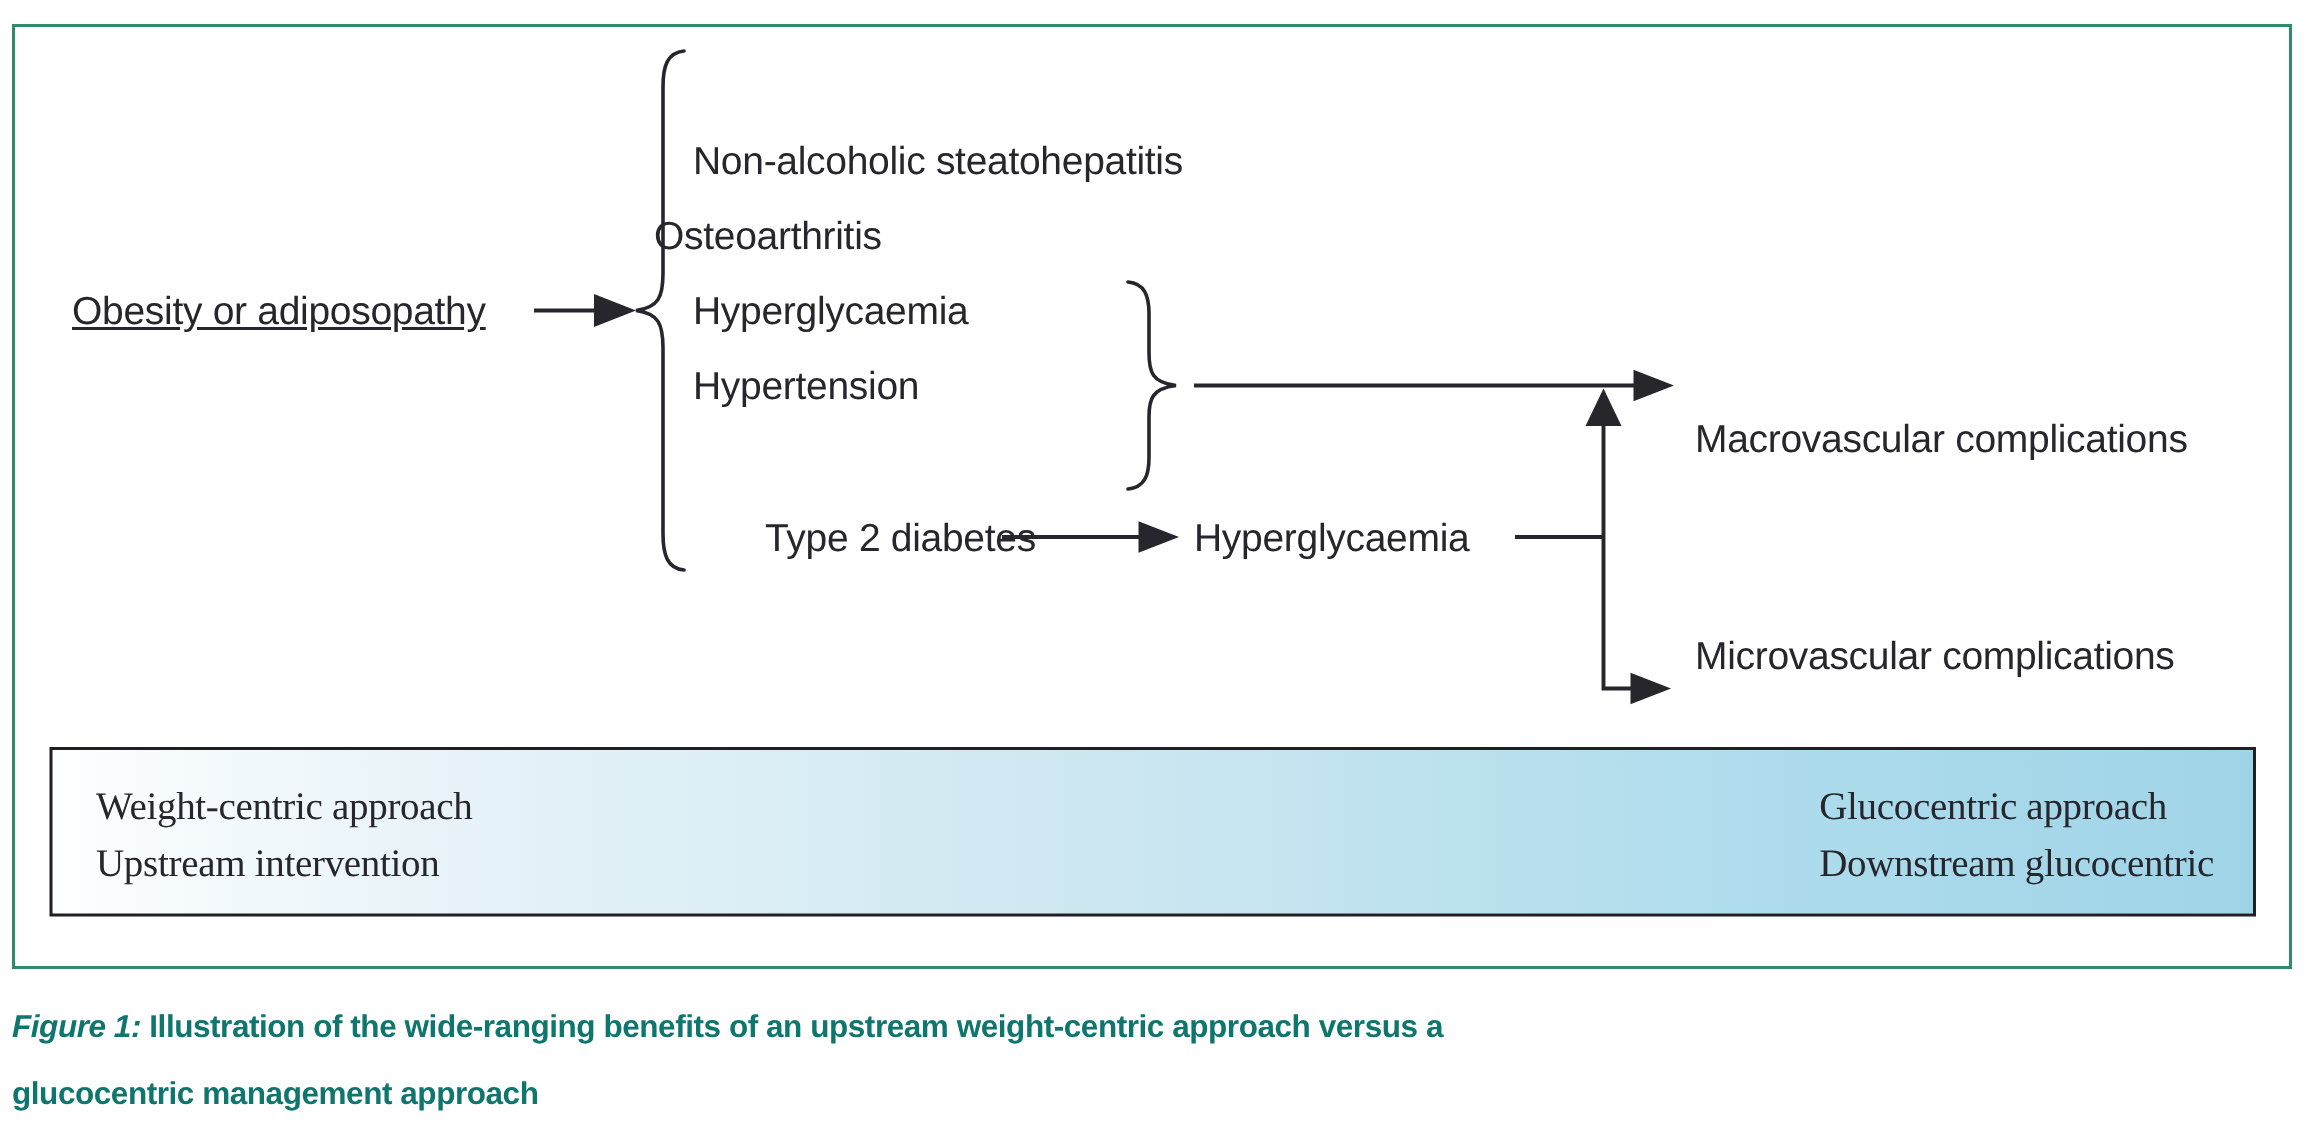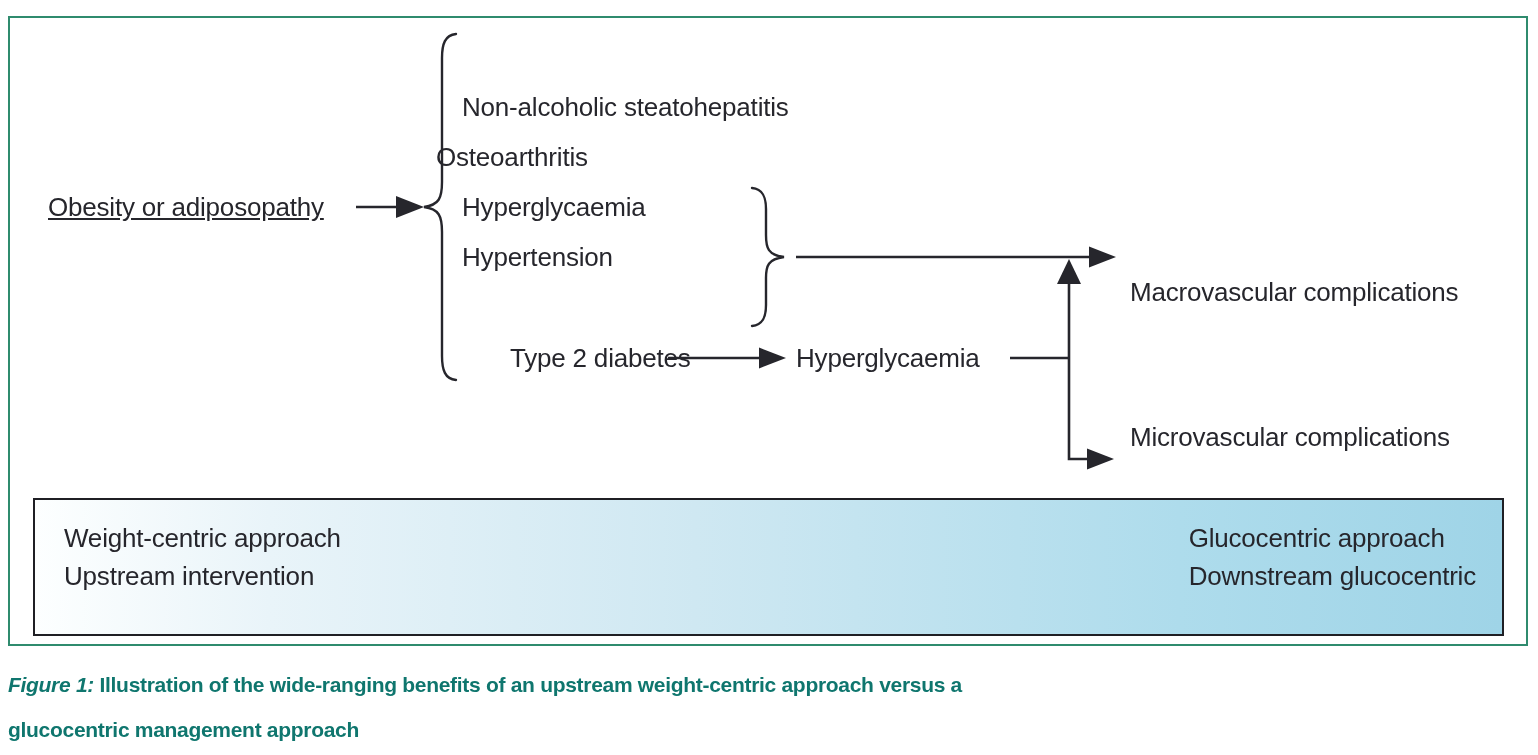"Weight-centric approach" .approach-bar { font-family: none -> Liberation Serif, serif; height: 138px -> 113px }
